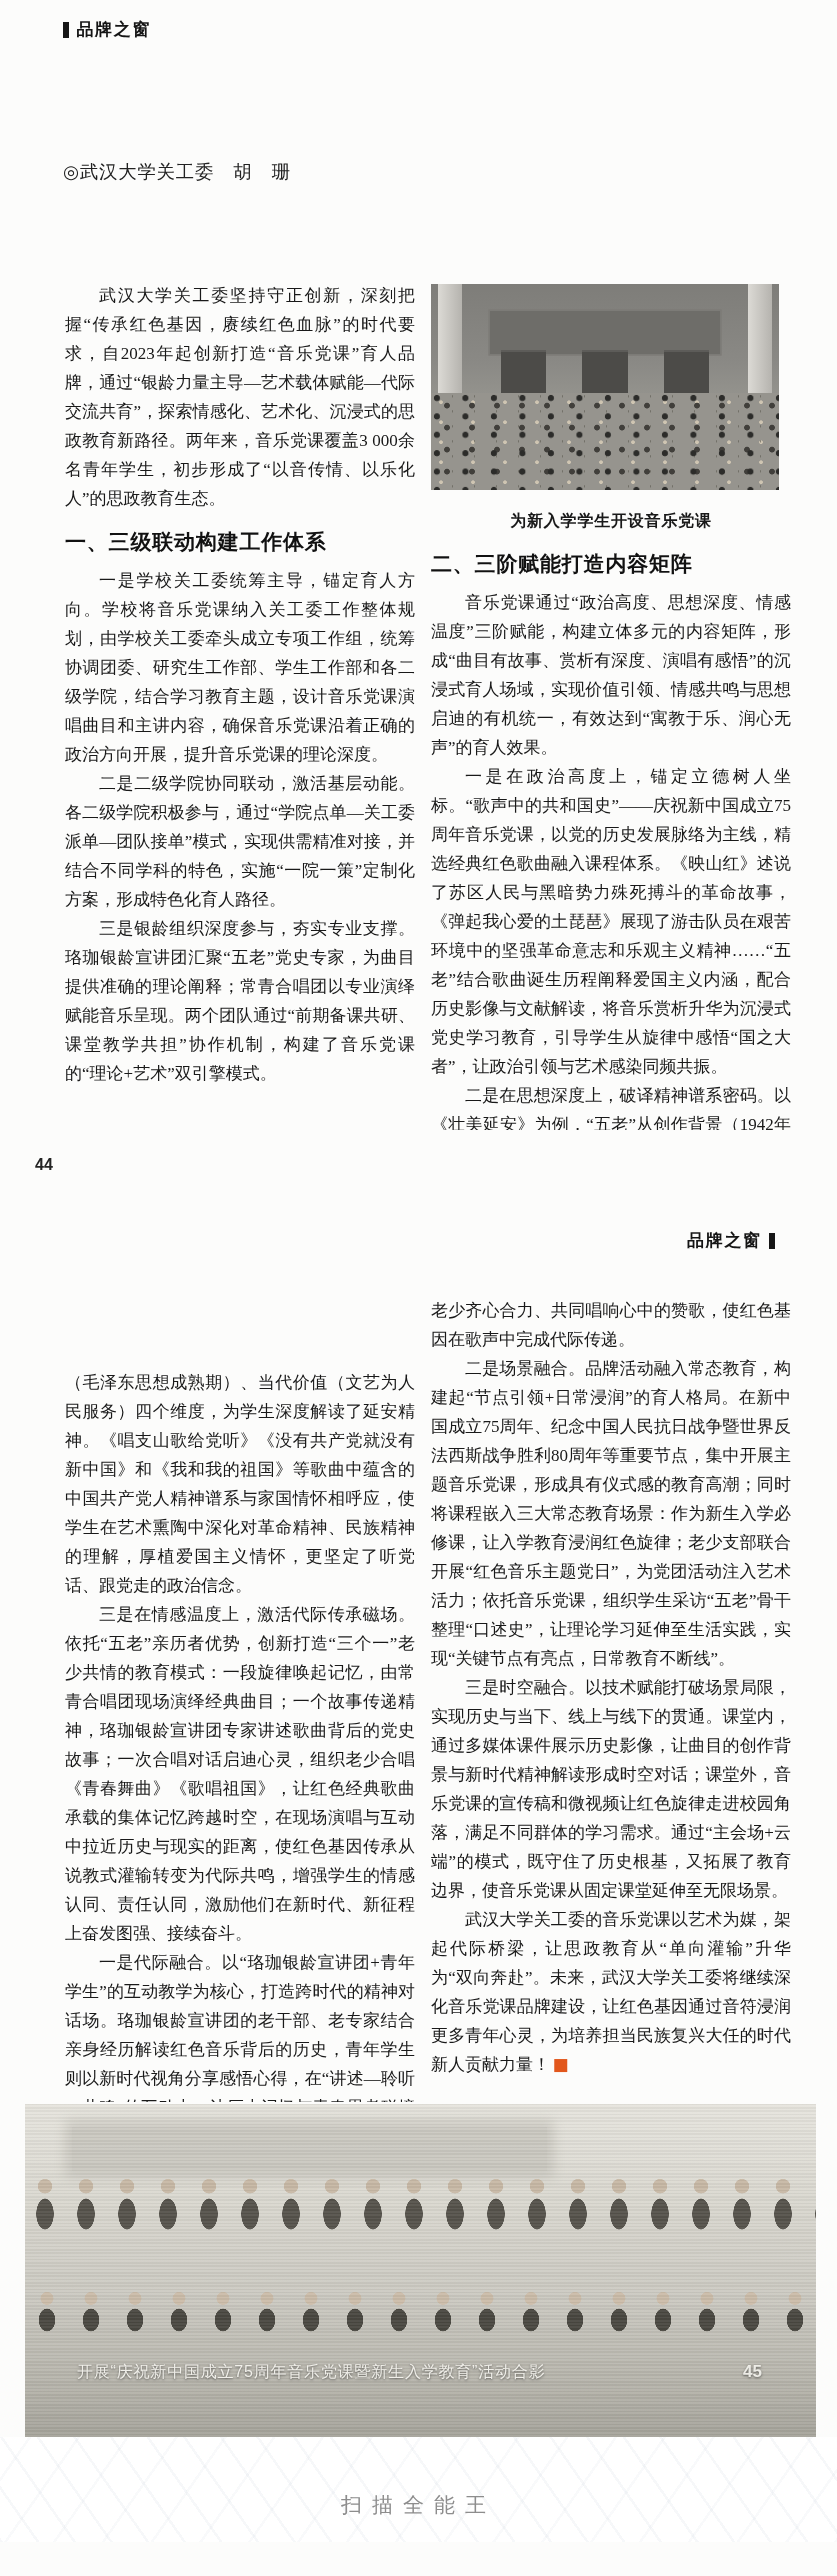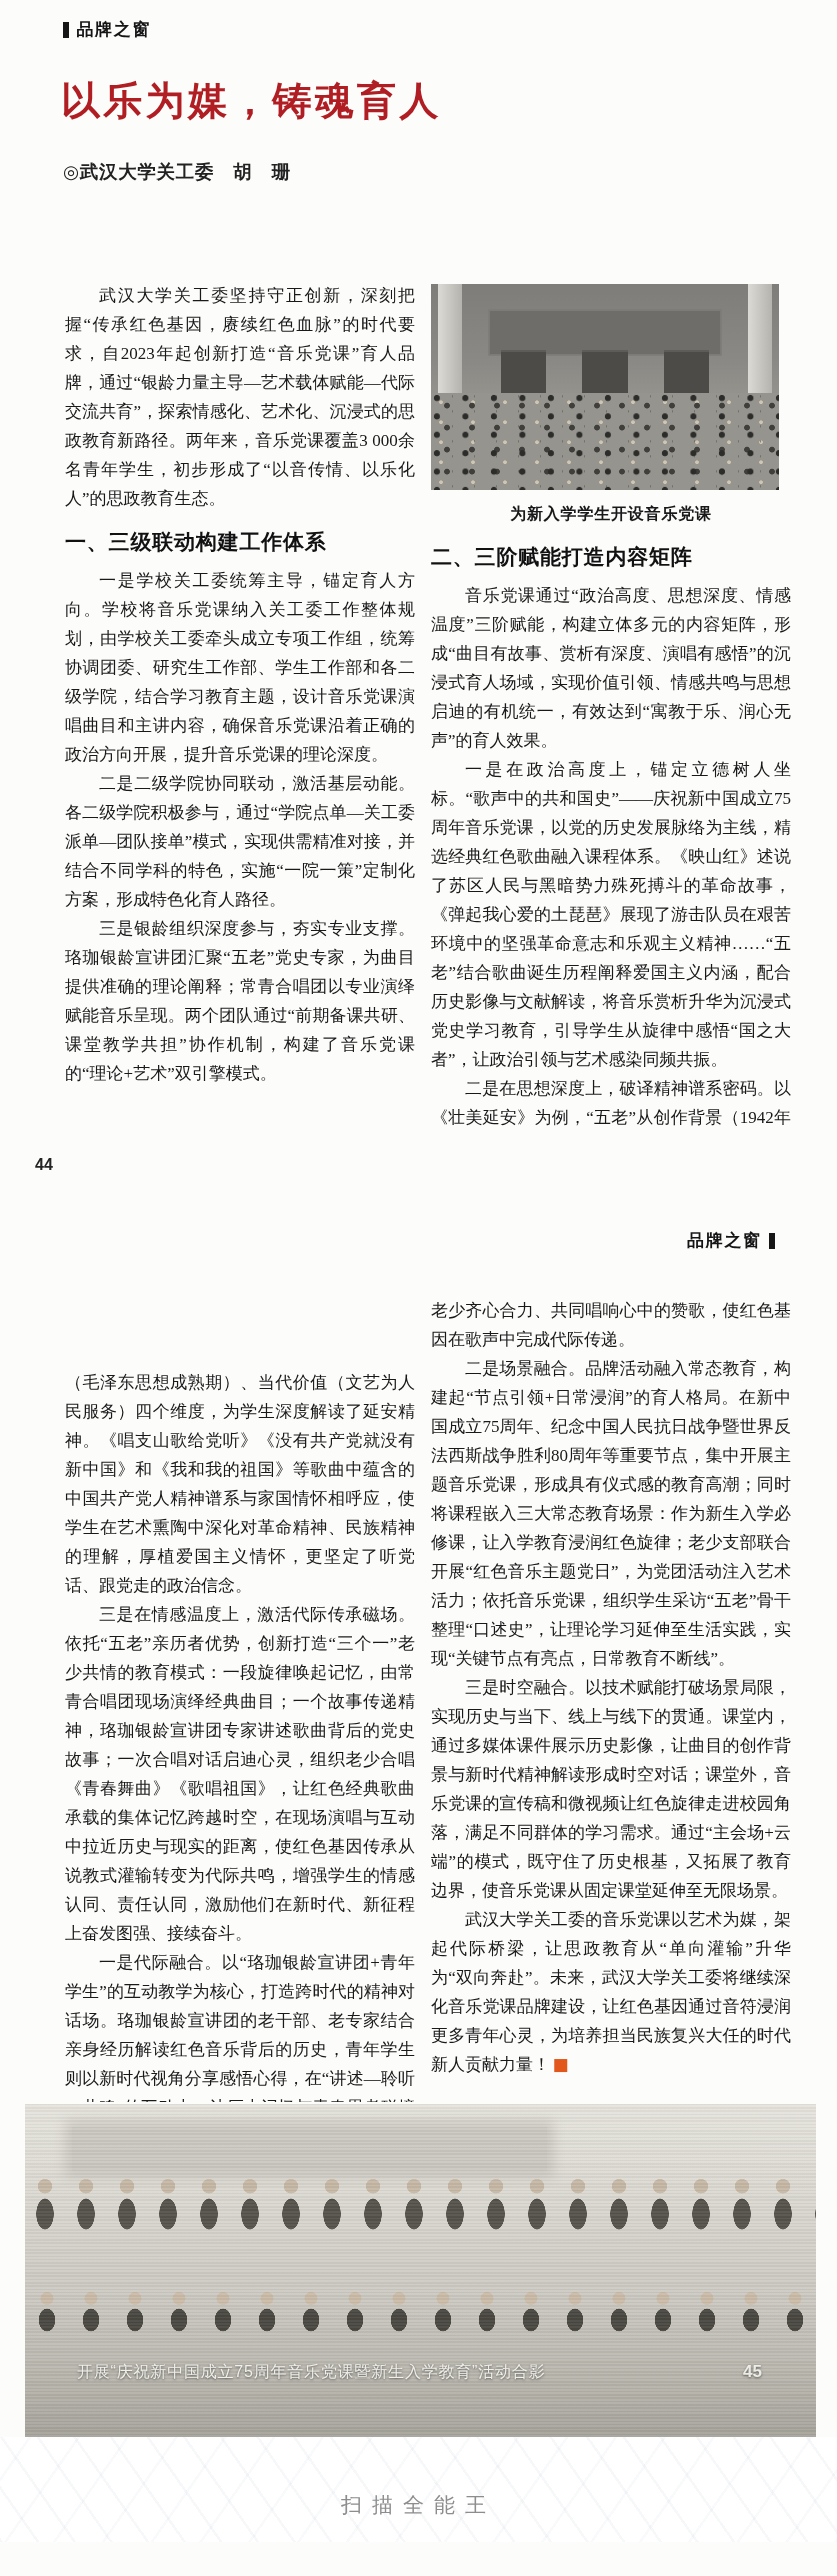"以乐为媒，铸魂育人" h1.title { html: <h1>以乐为媒，铸魂育人</h1> -> none }
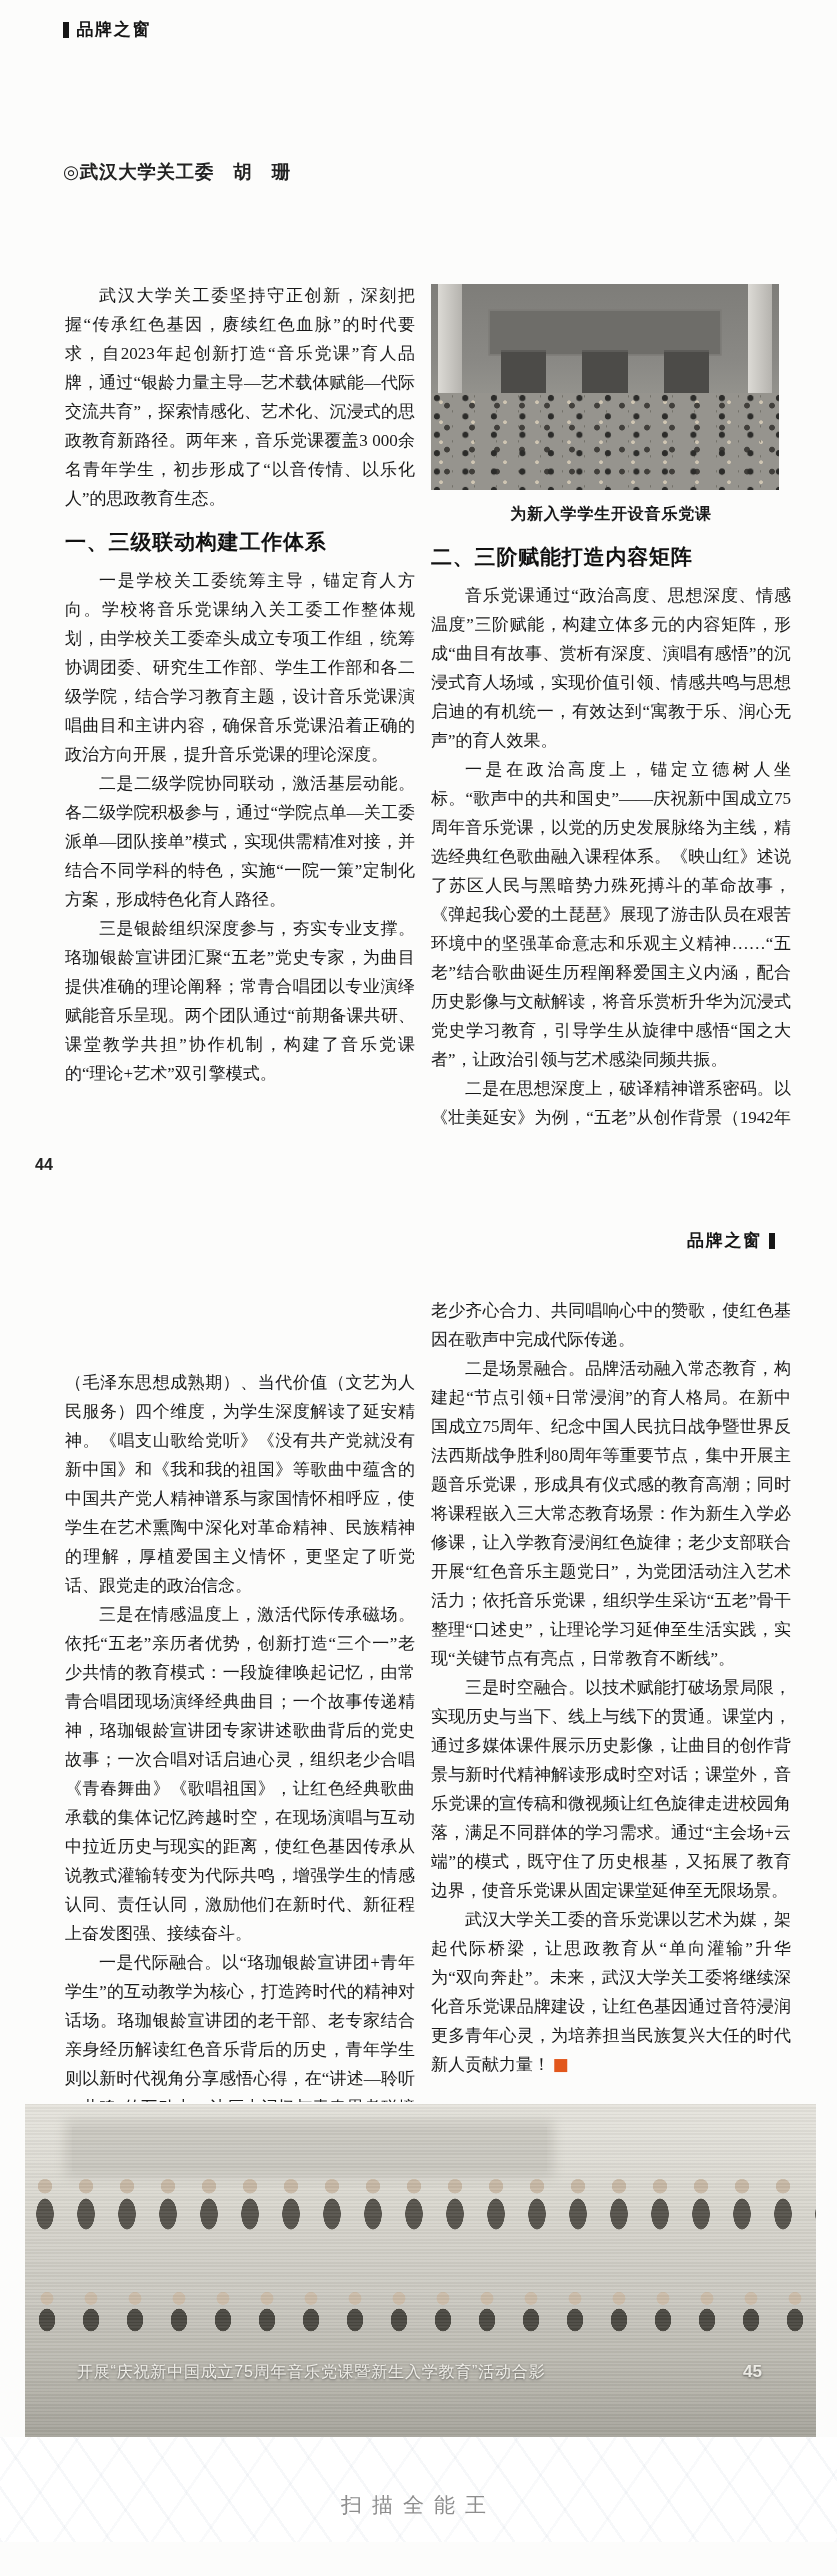"◎武汉大学关工委 胡 珊" .byline { font-weight: bold -> none }
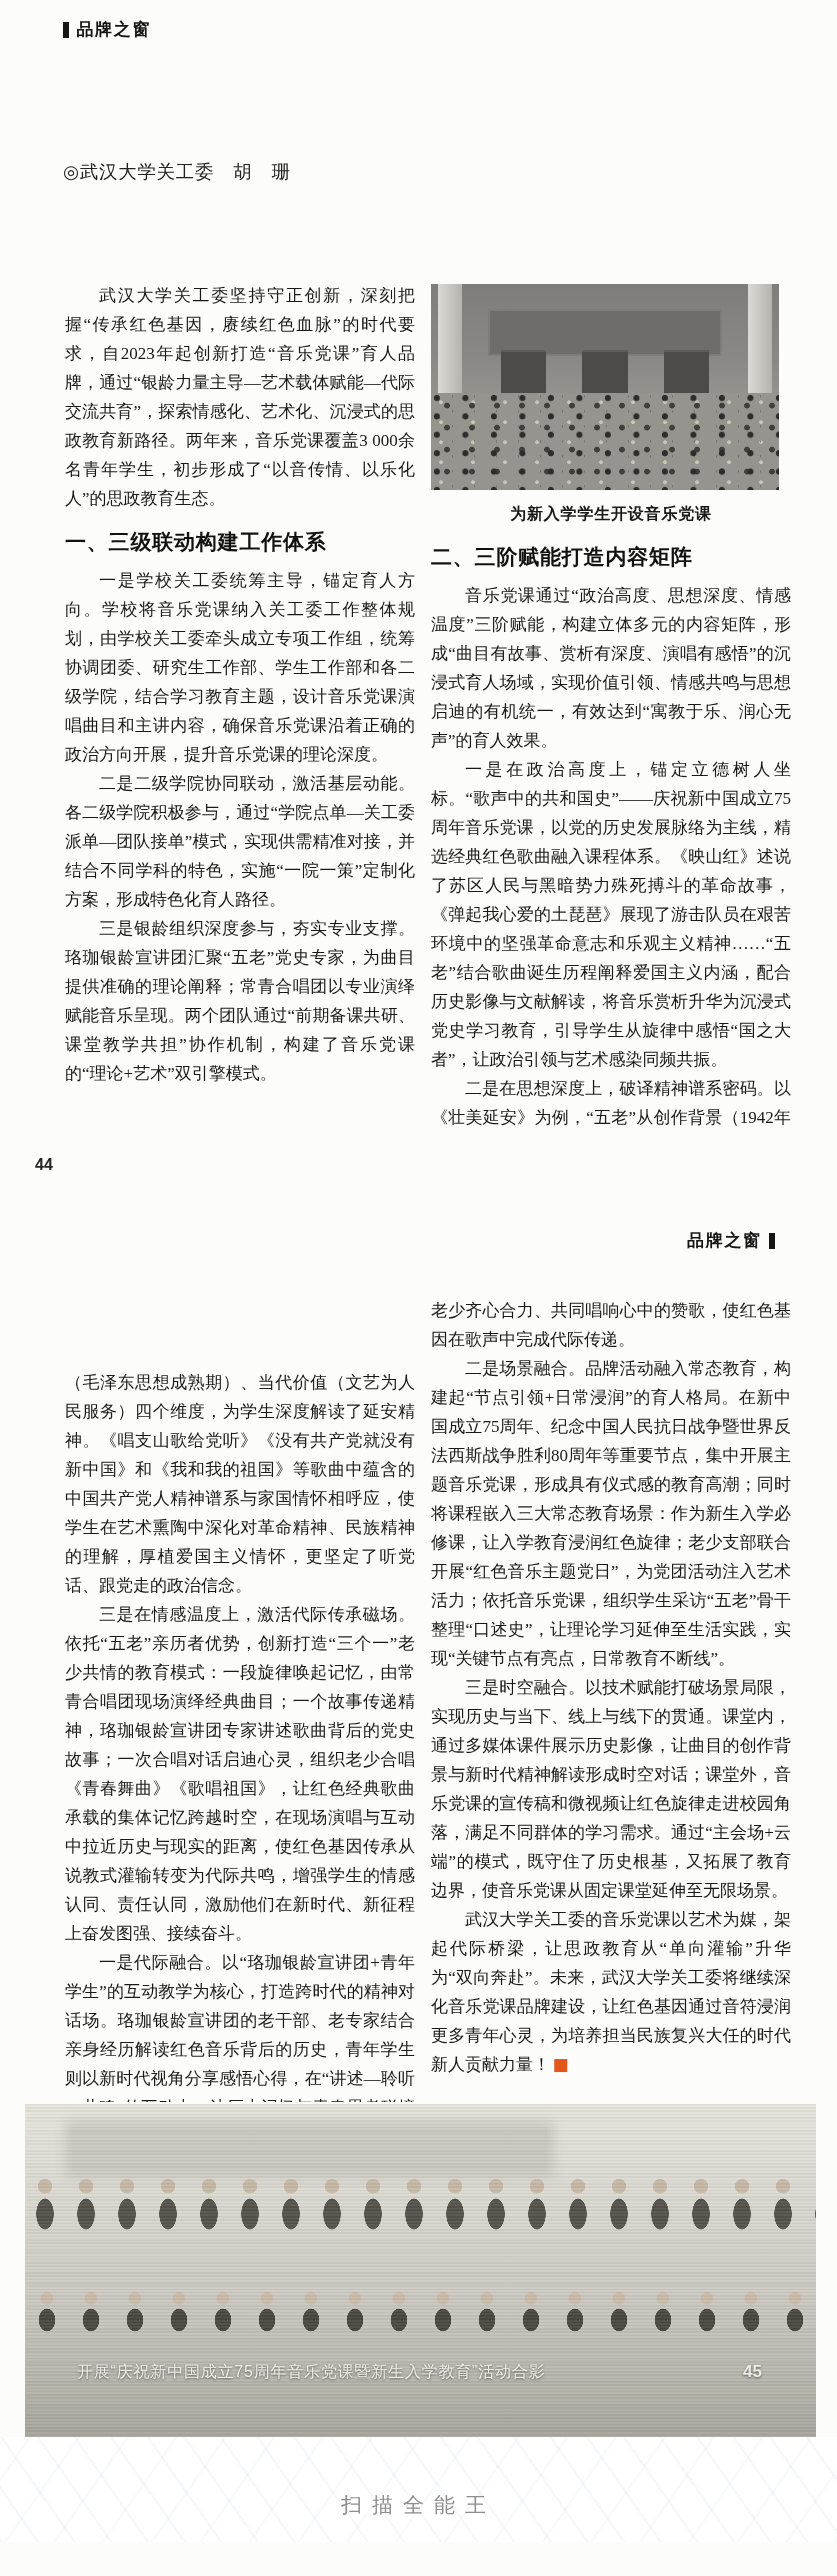"为新入学学生开设音乐党课" .caption { margin: 9px 0 0 0 -> 16px 0 0 0 }
